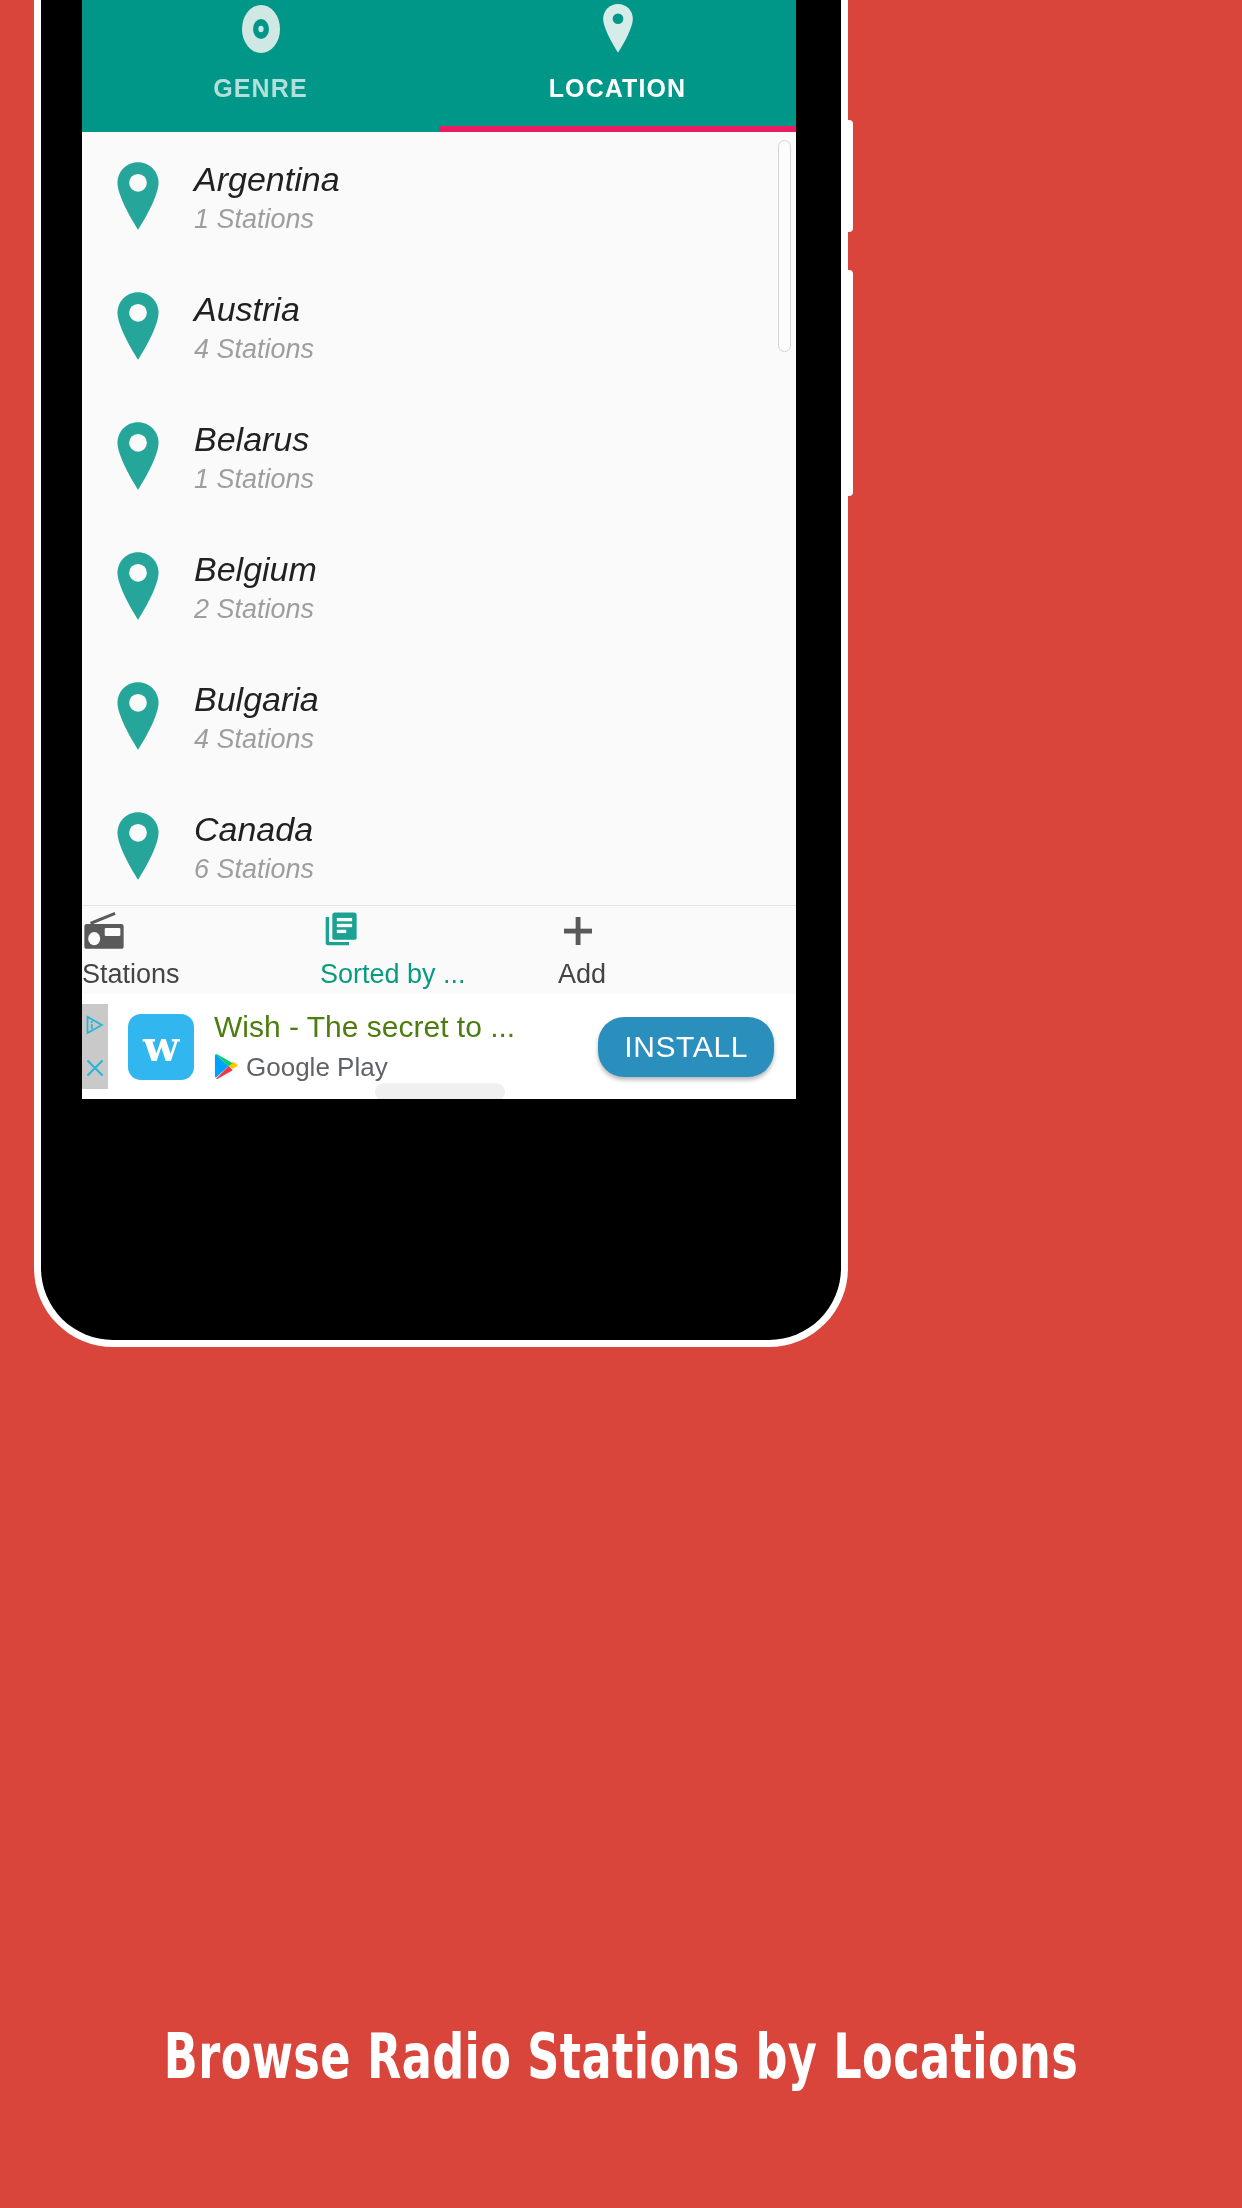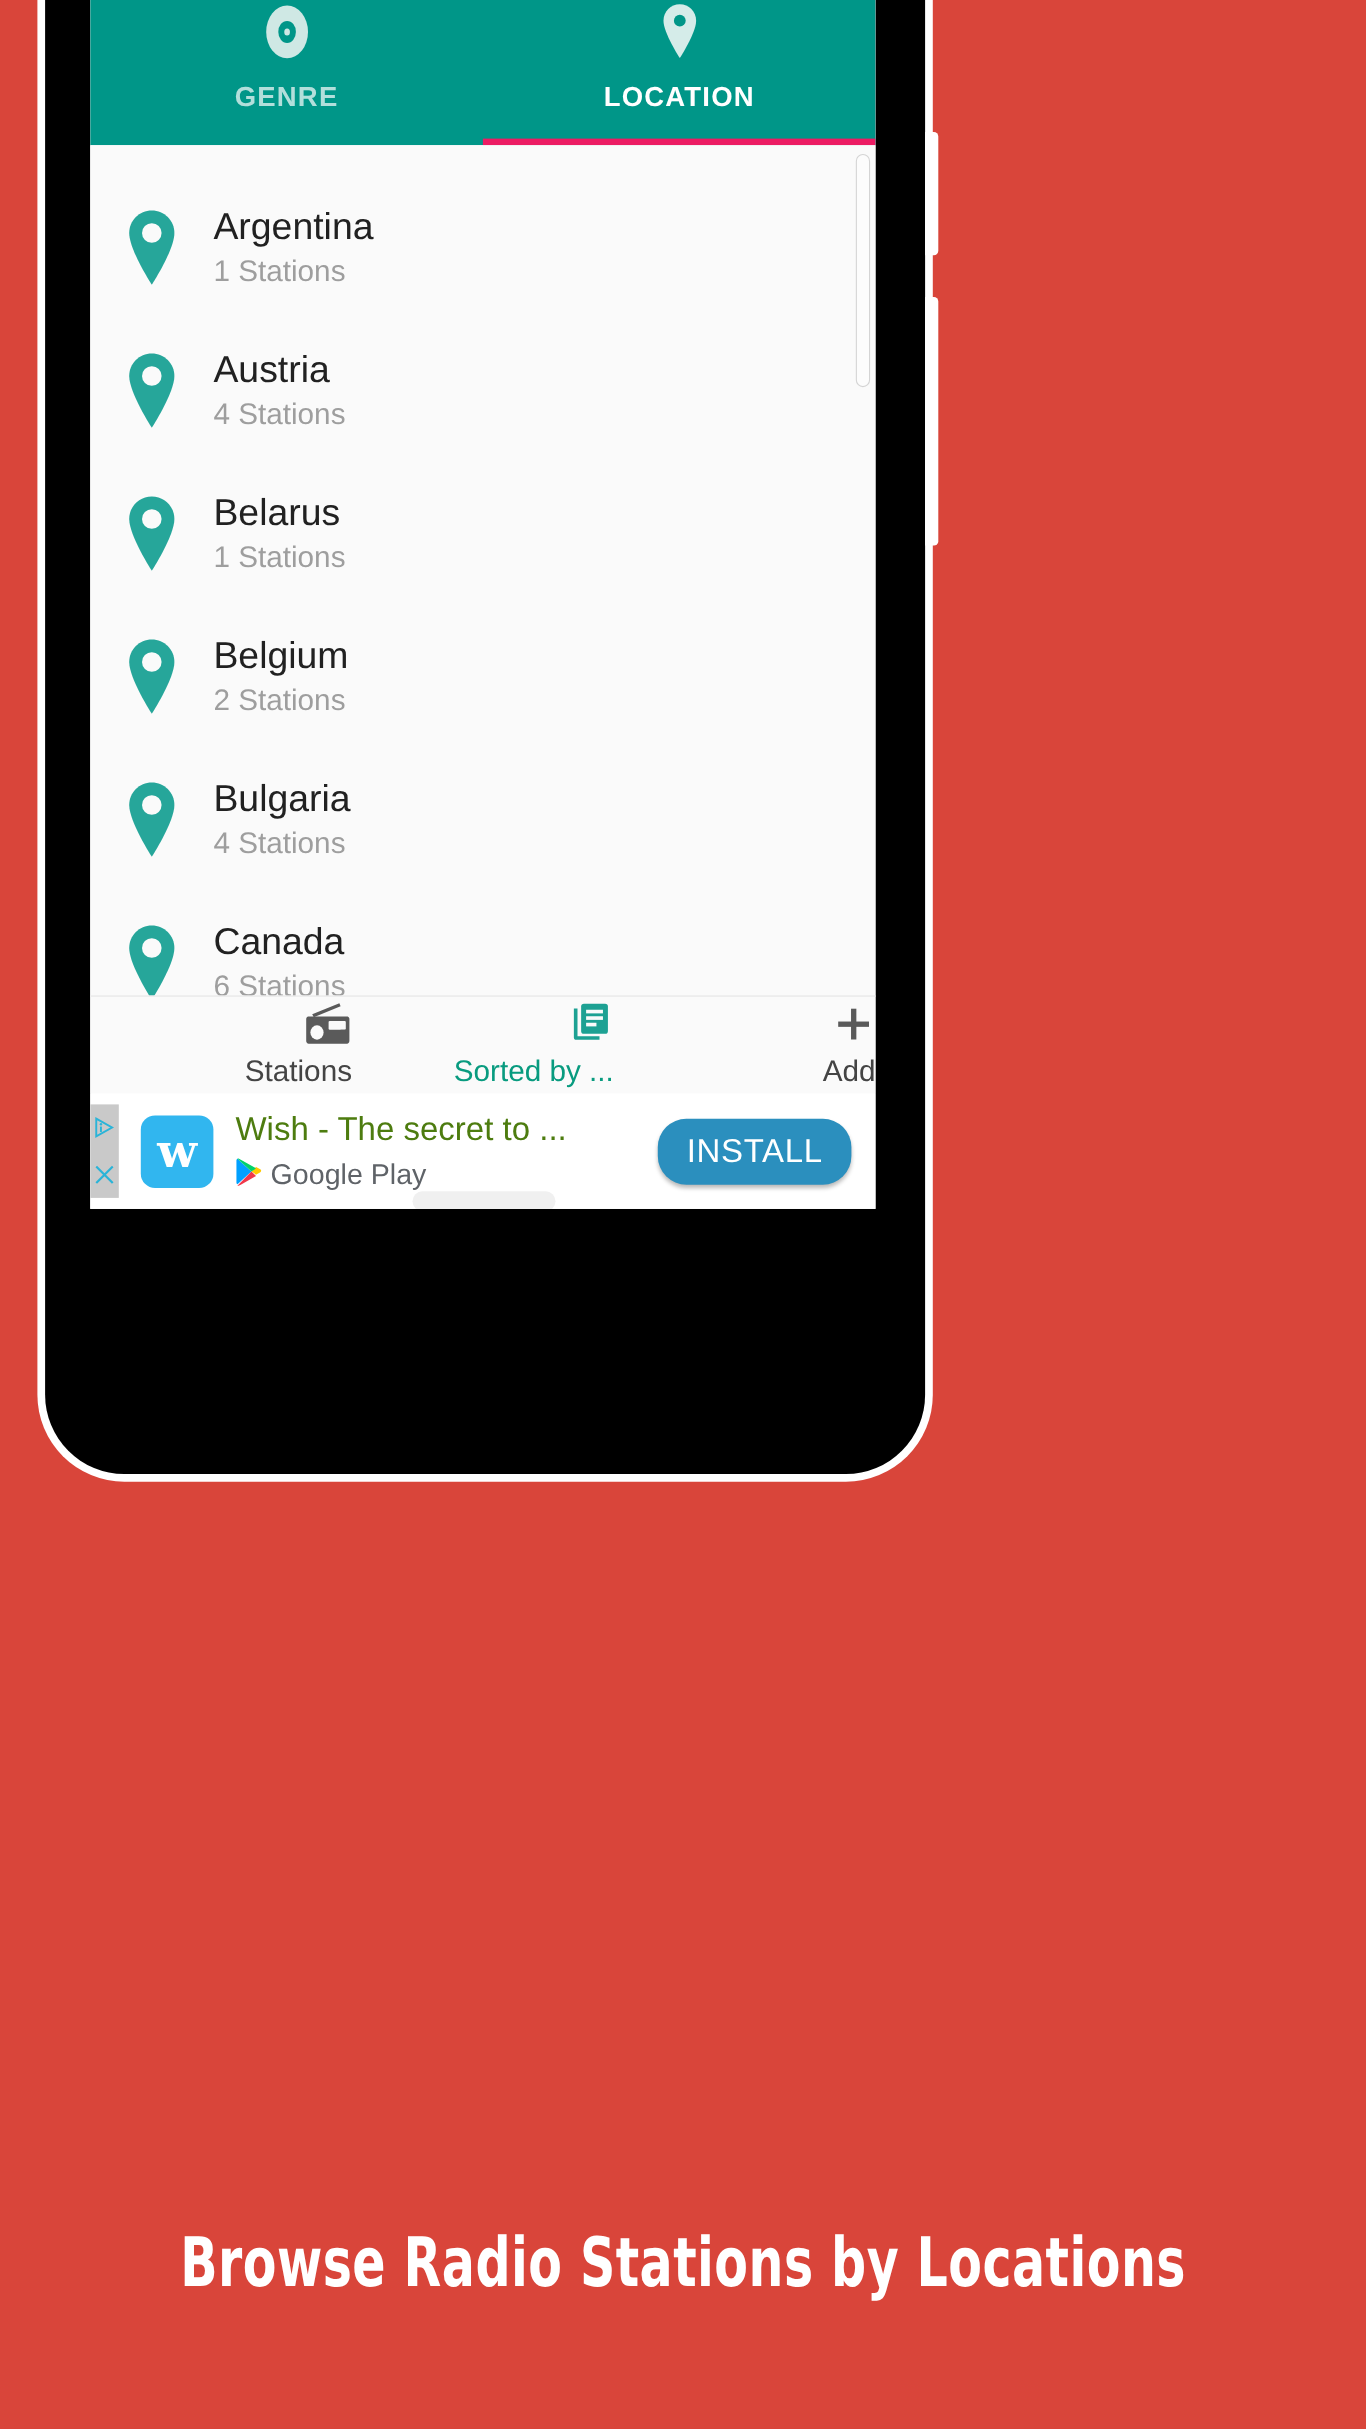"Argentina" .list-row { align-items: flex-end -> center; font-style: none -> italic }
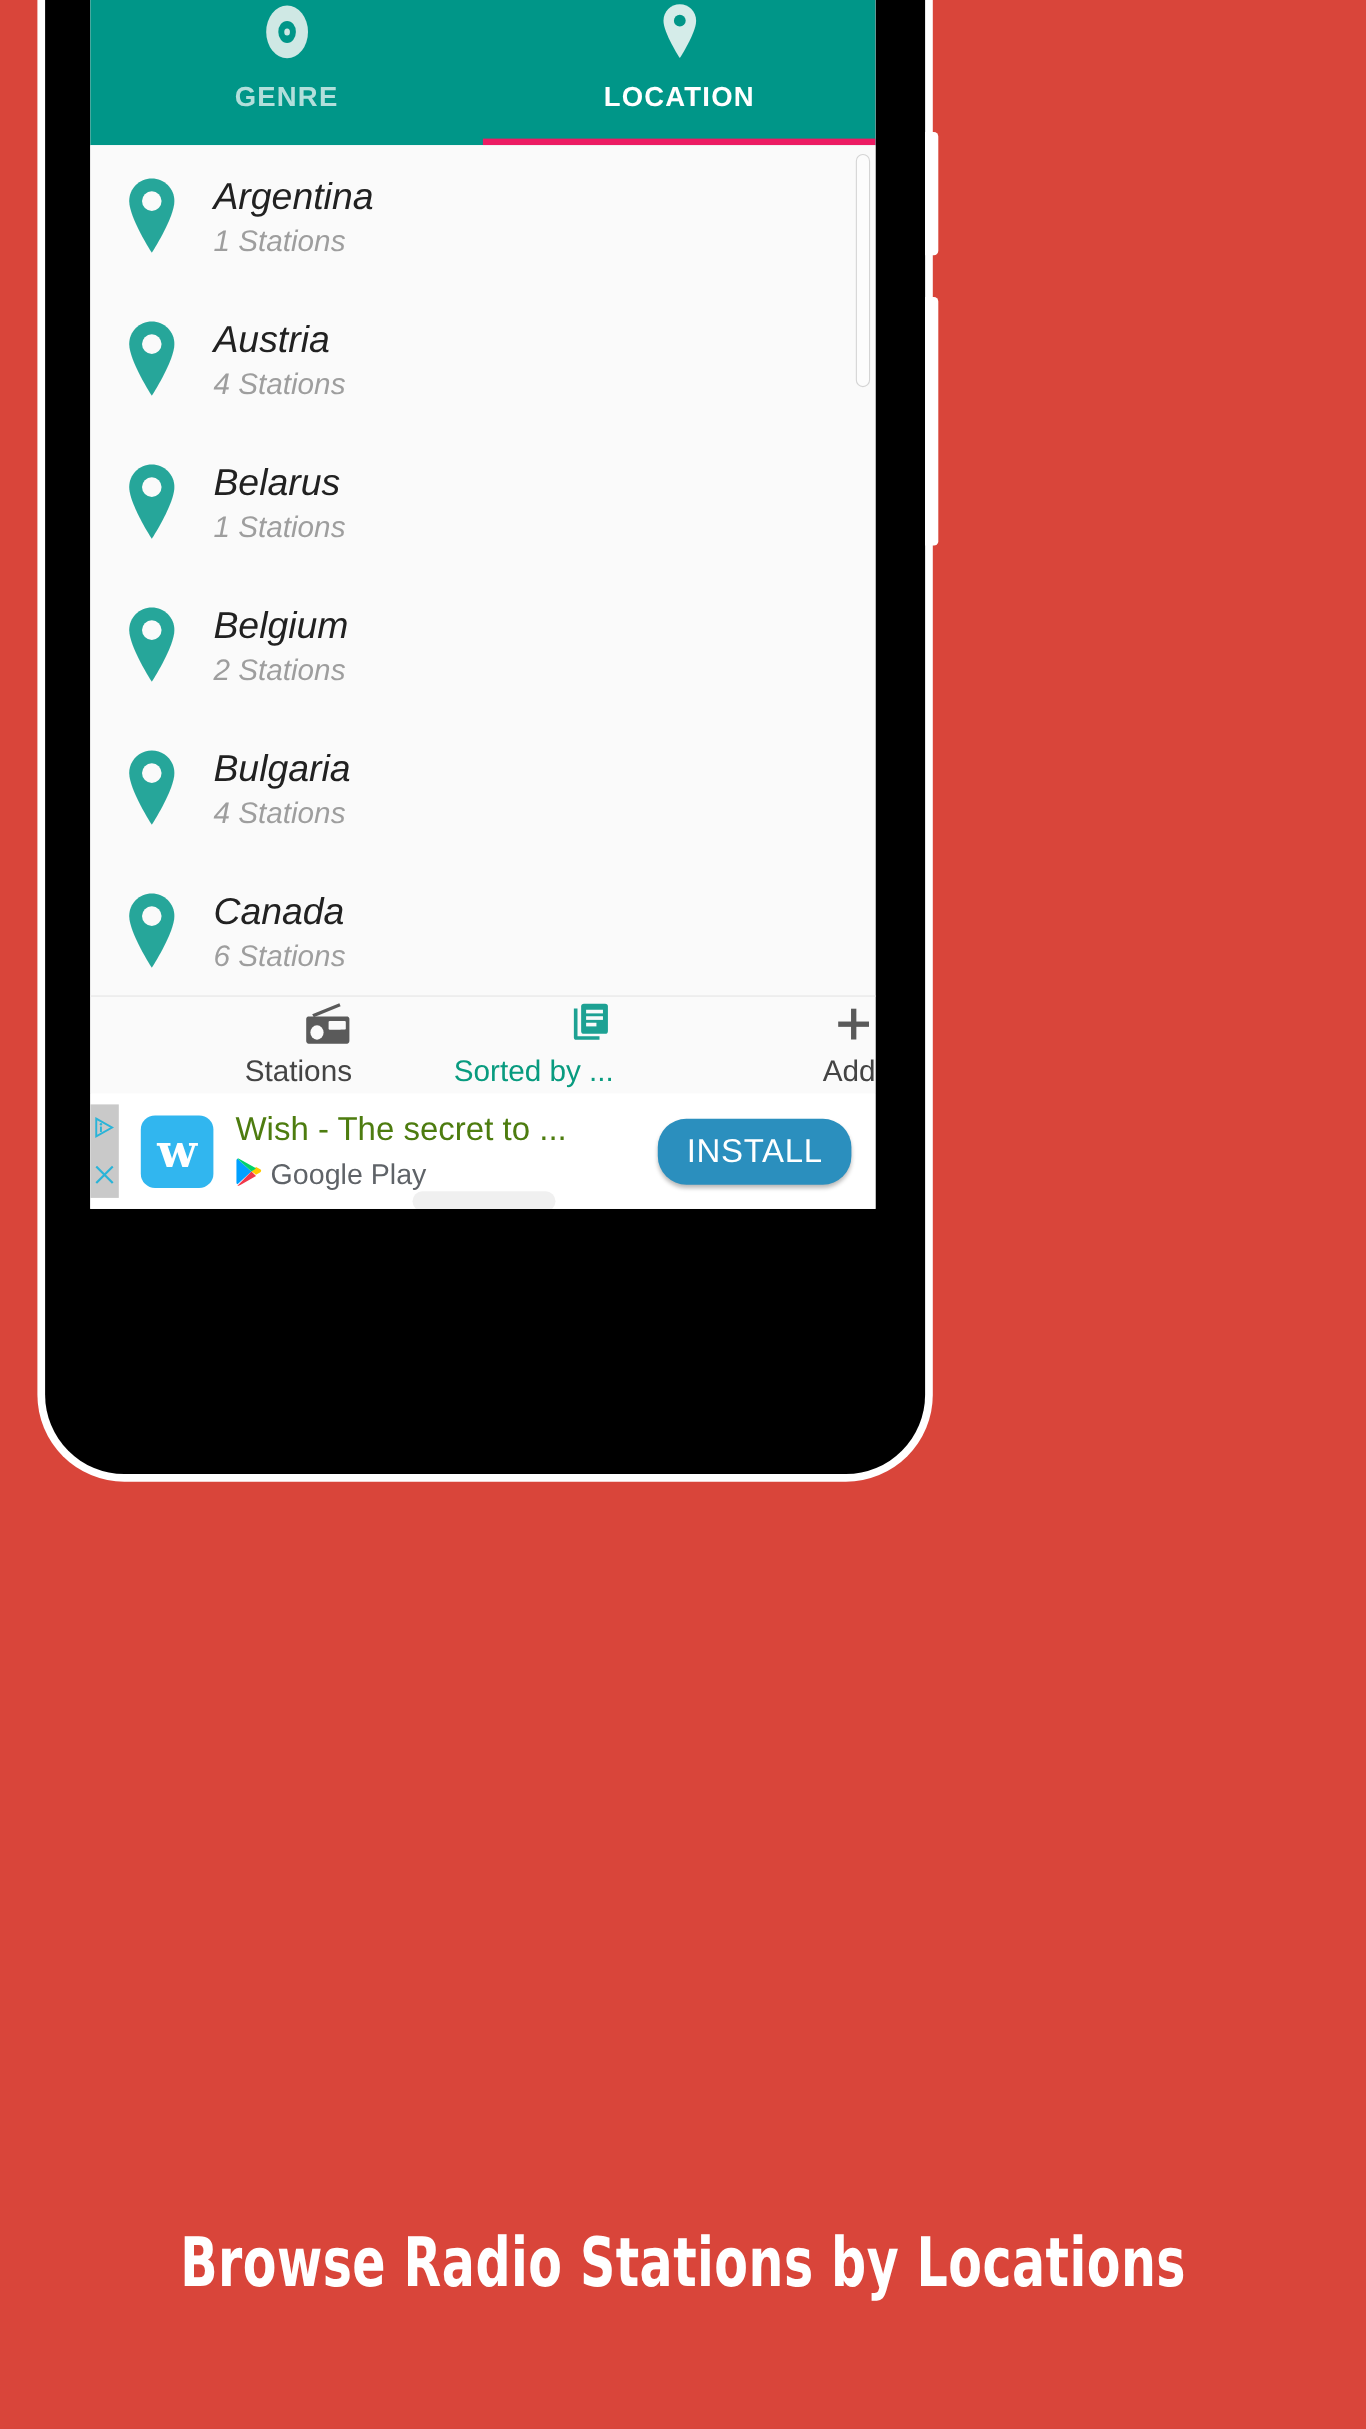"Stations" .nav-item { align-items: flex-end -> flex-start }
